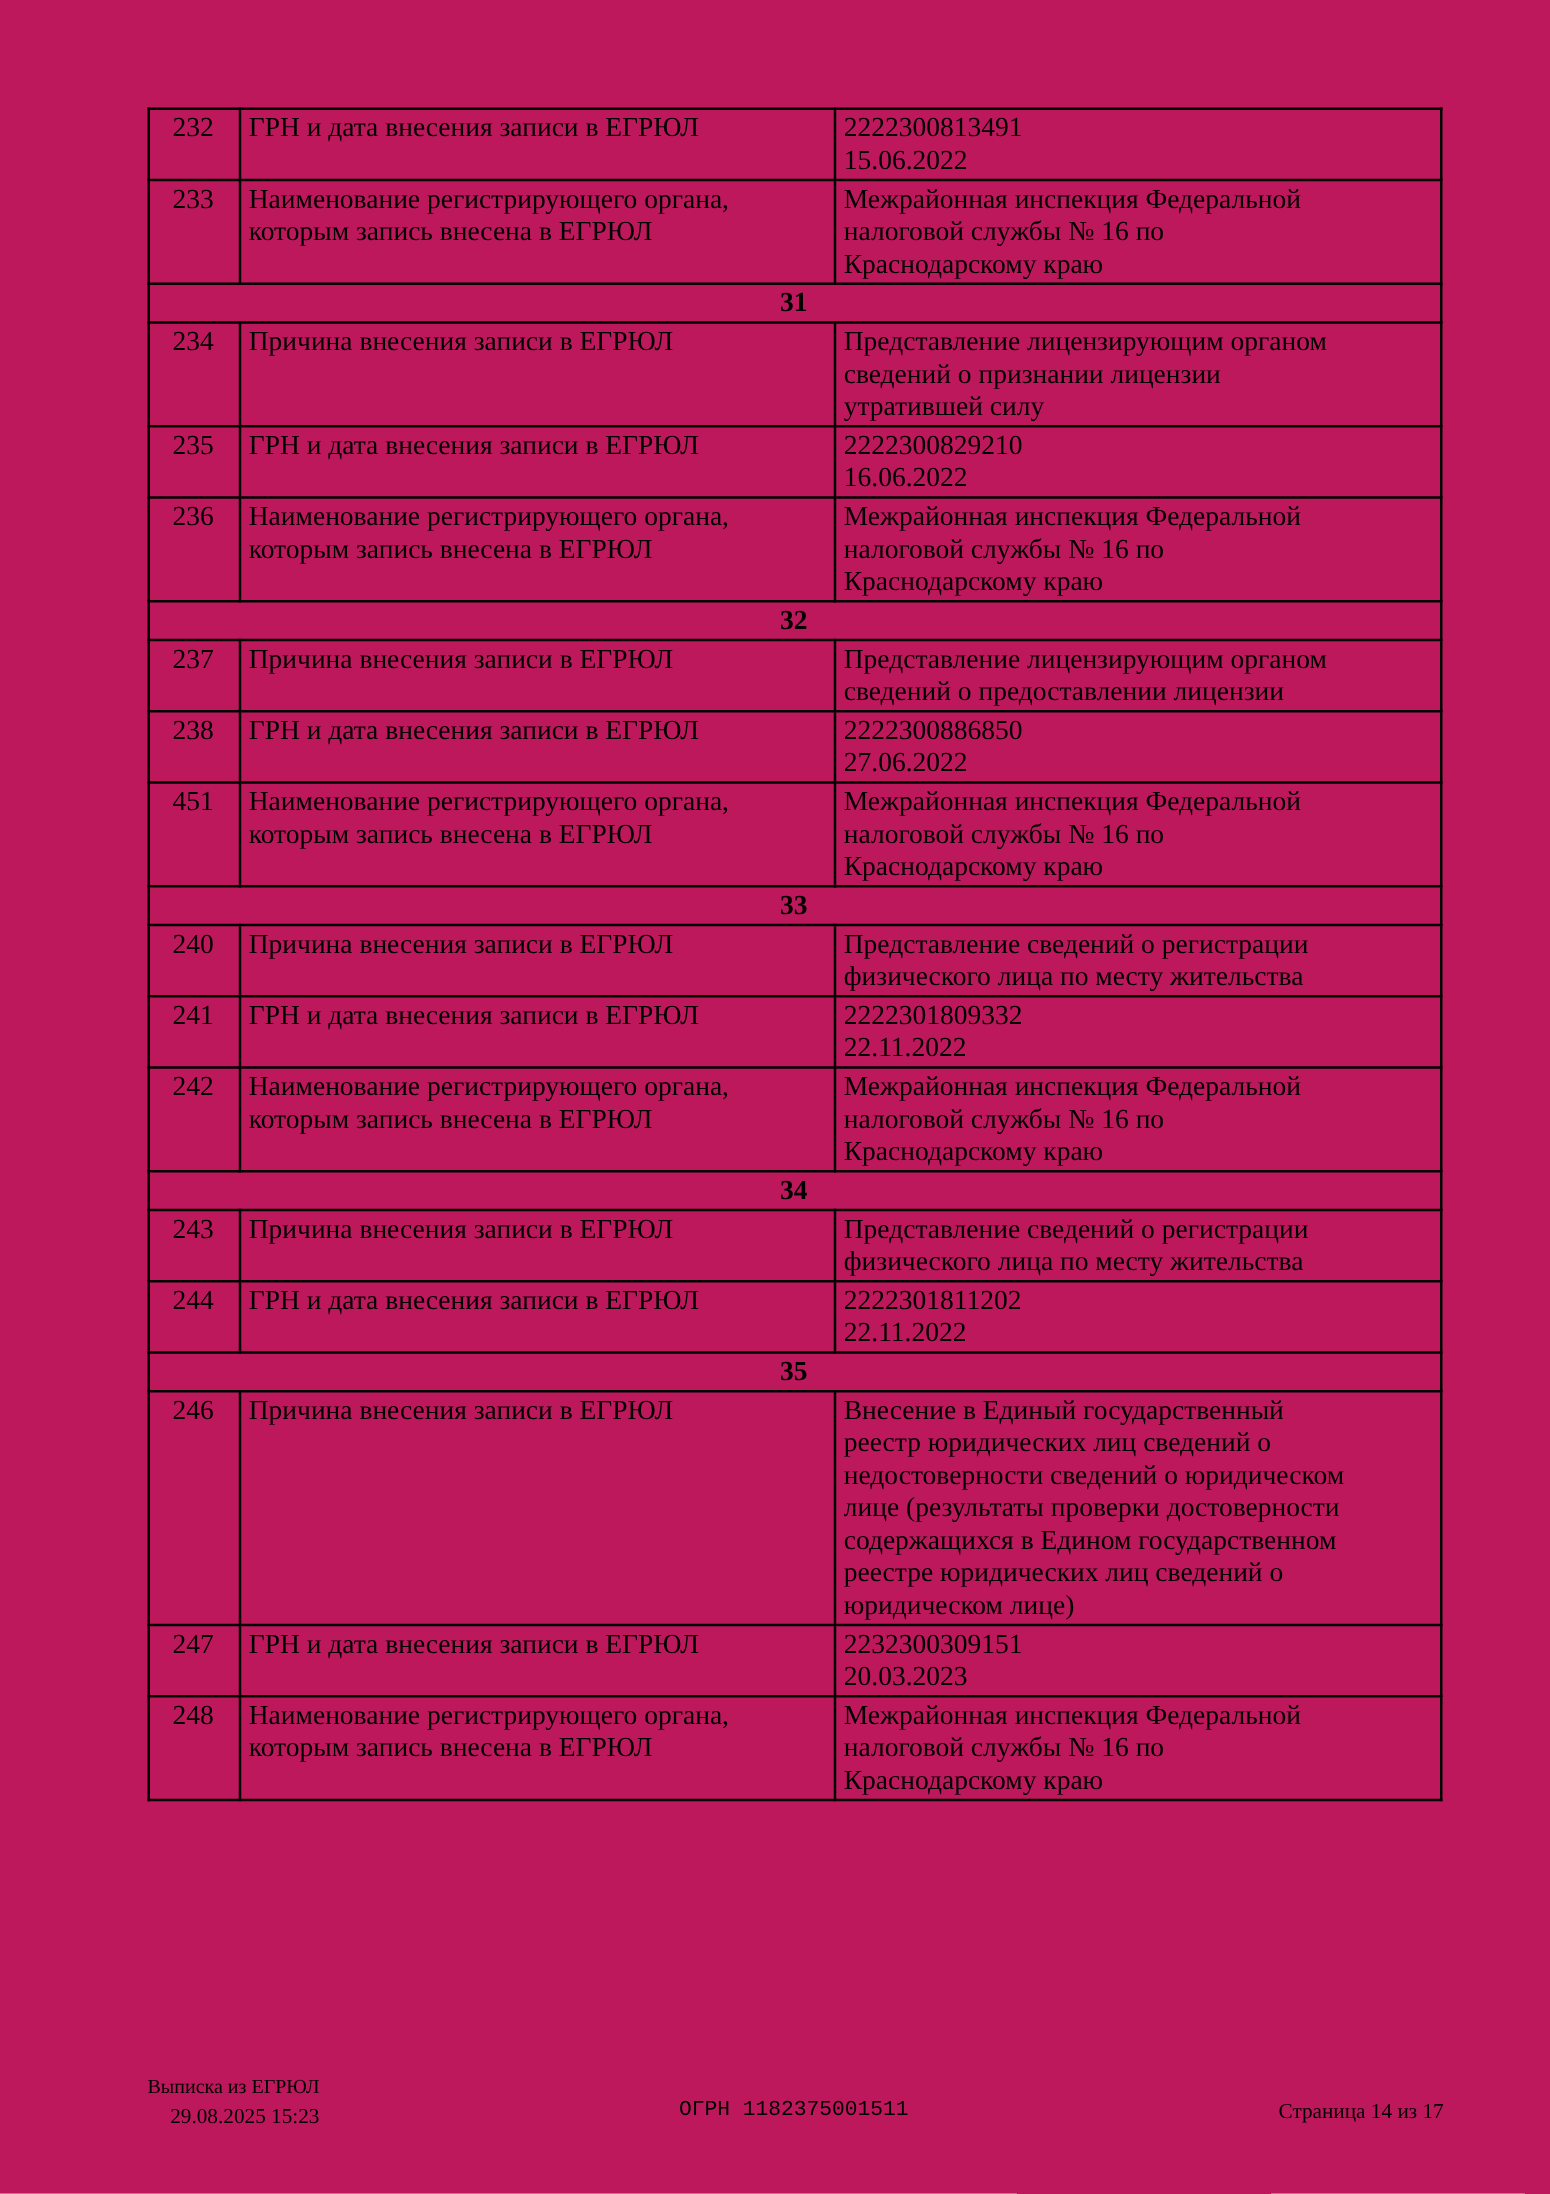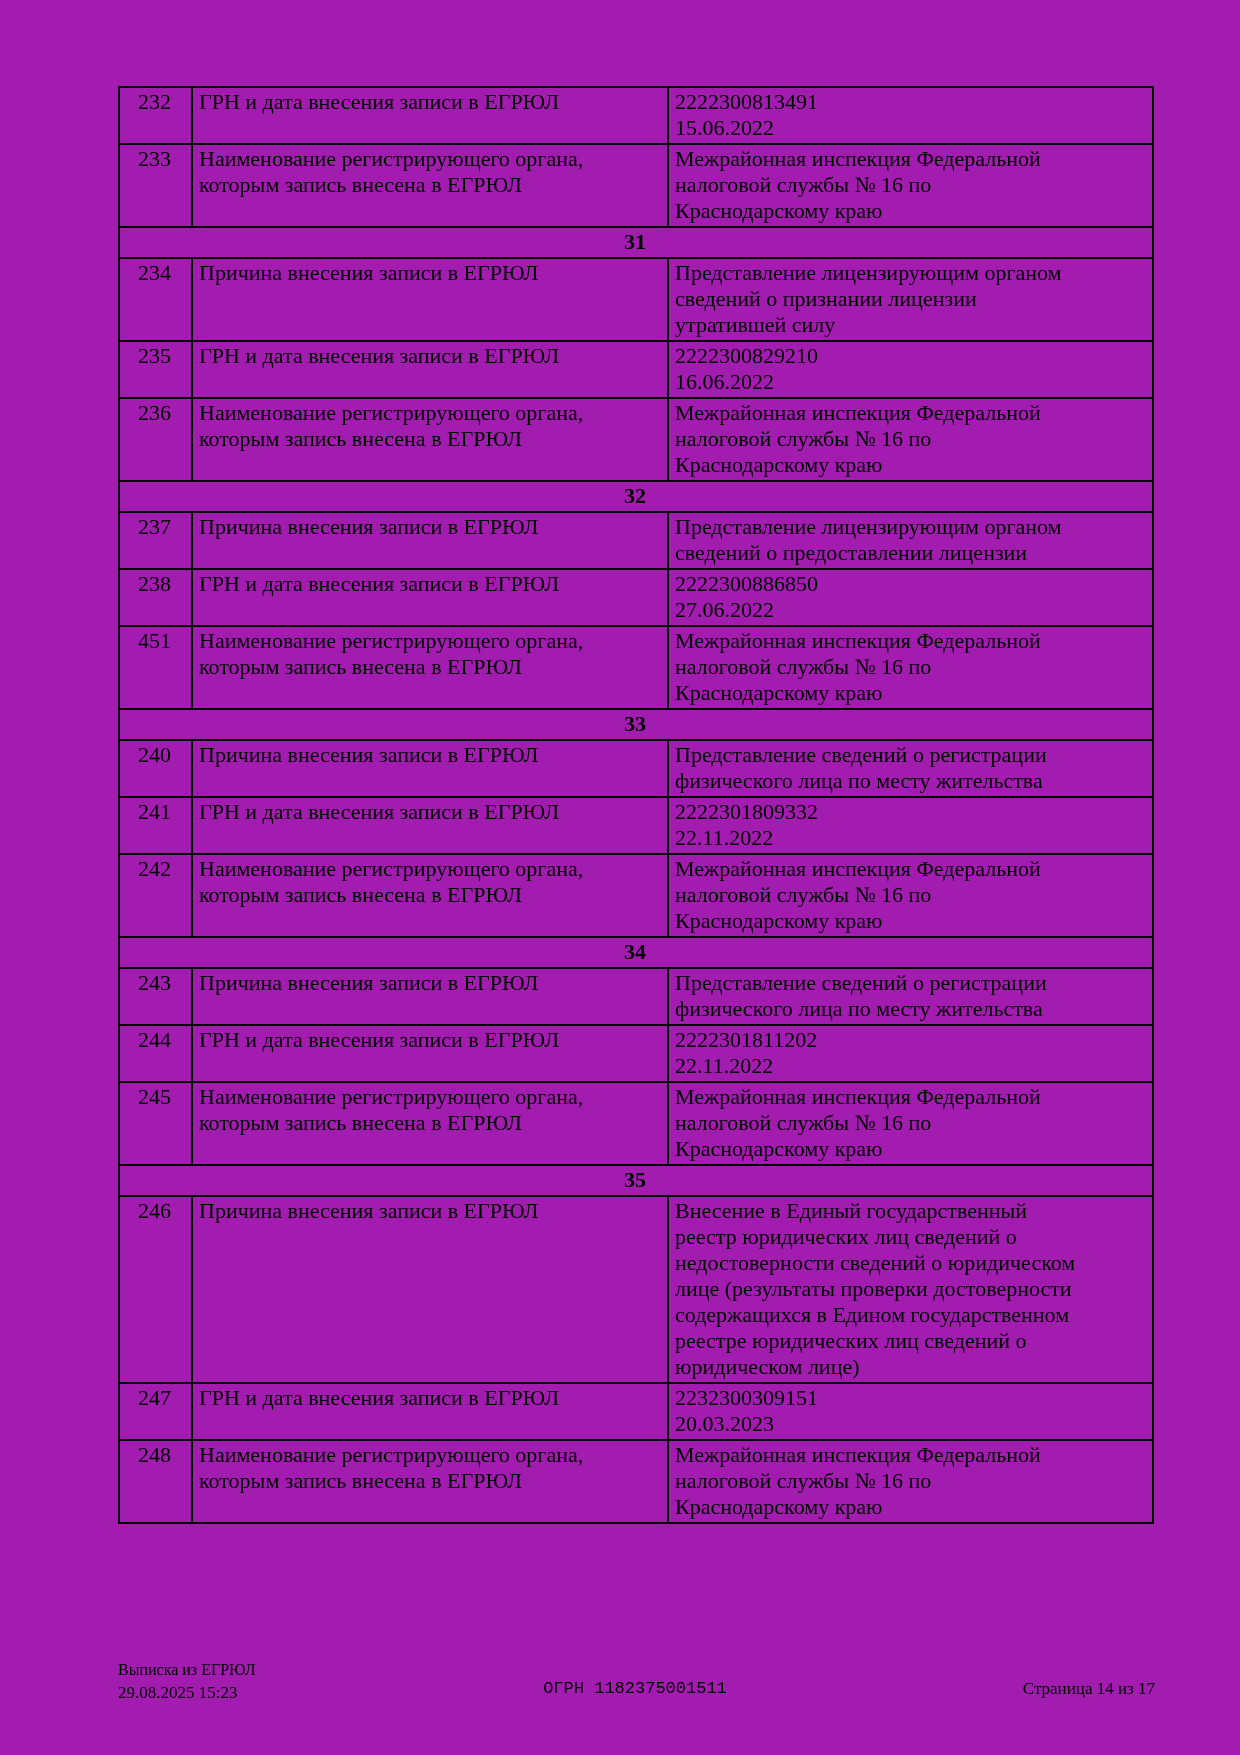"232" .page { background: #a21caf -> #be185d }
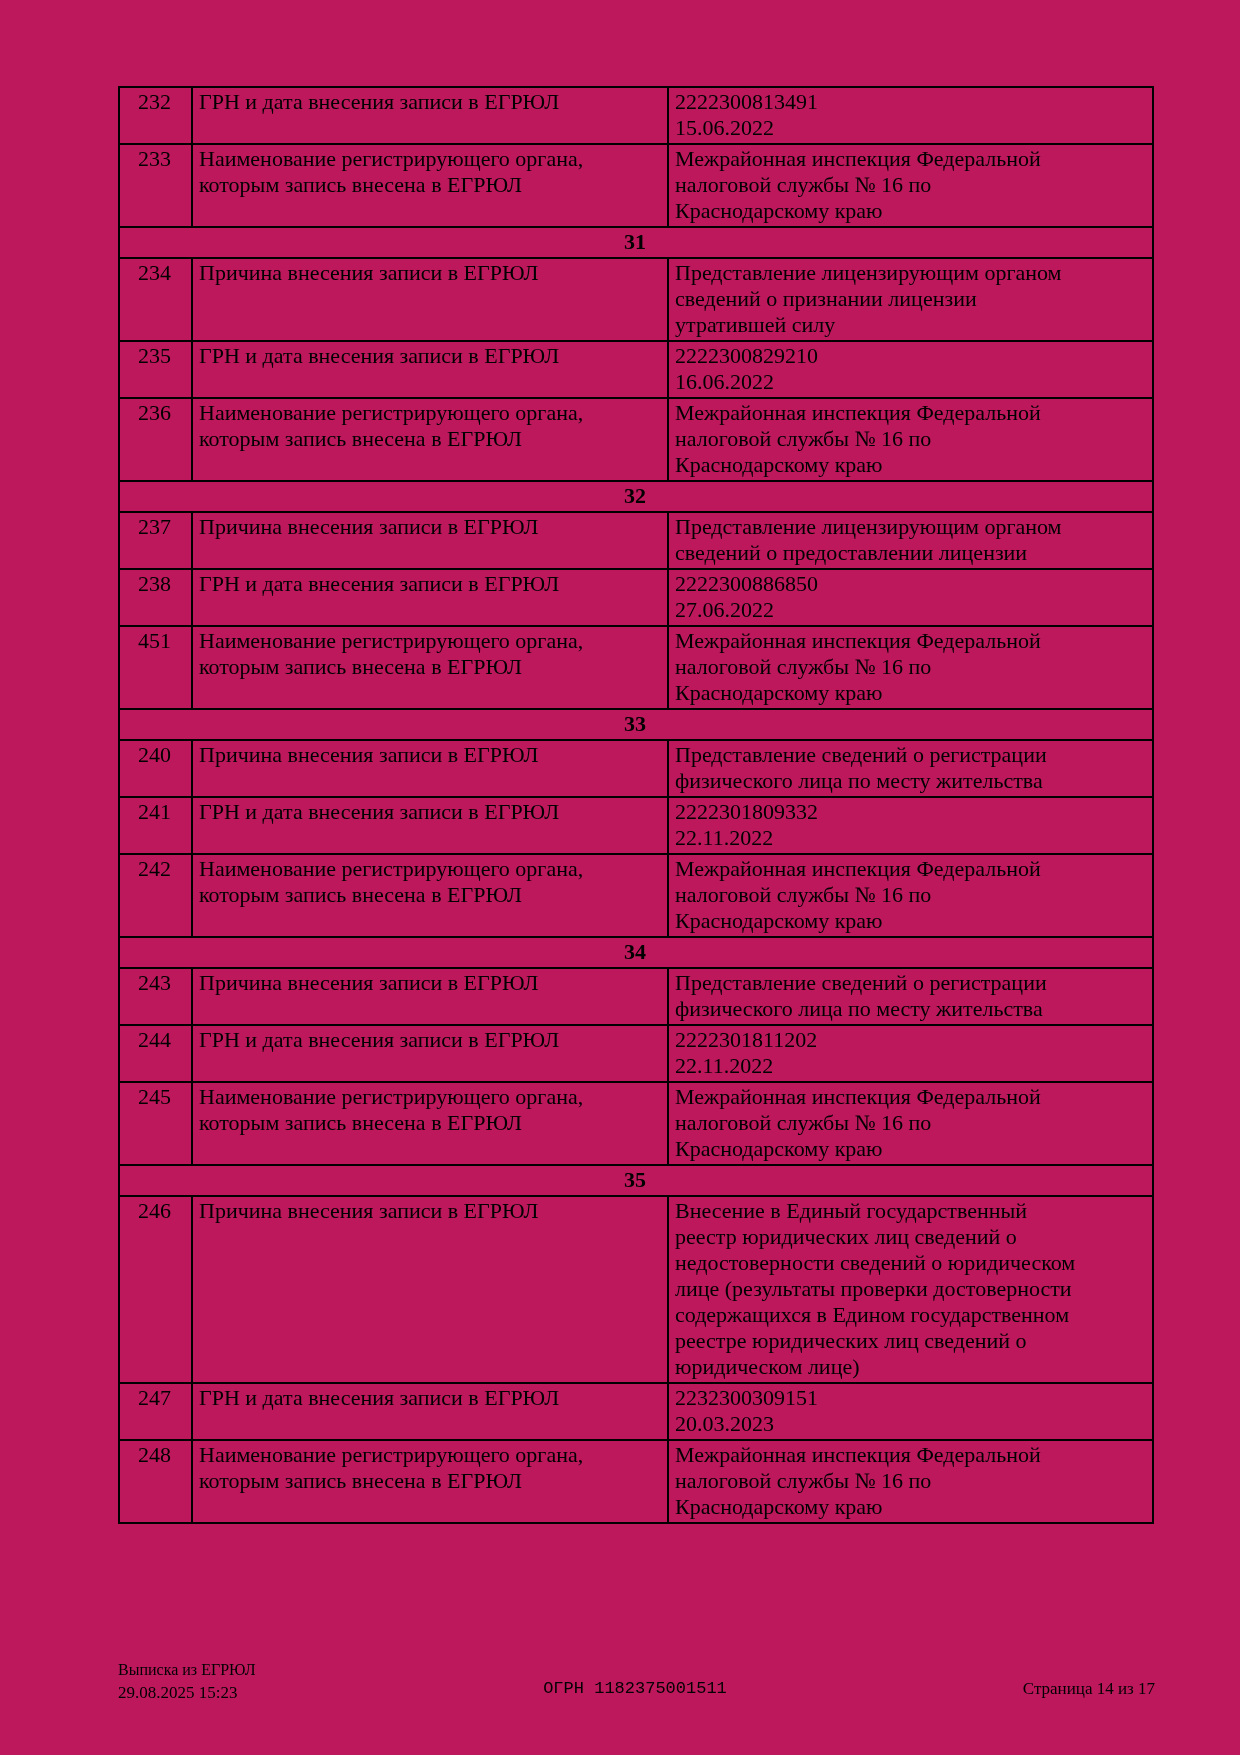"245" tr { html: <tr> <td>245</td> <td>Наименование регистрирующего органа, которым запись внесена в ЕГРЮЛ</td> <td>Межрайонная инспекция Федеральной налоговой службы № 16 по Краснодарскому краю</td> </tr> -> none }
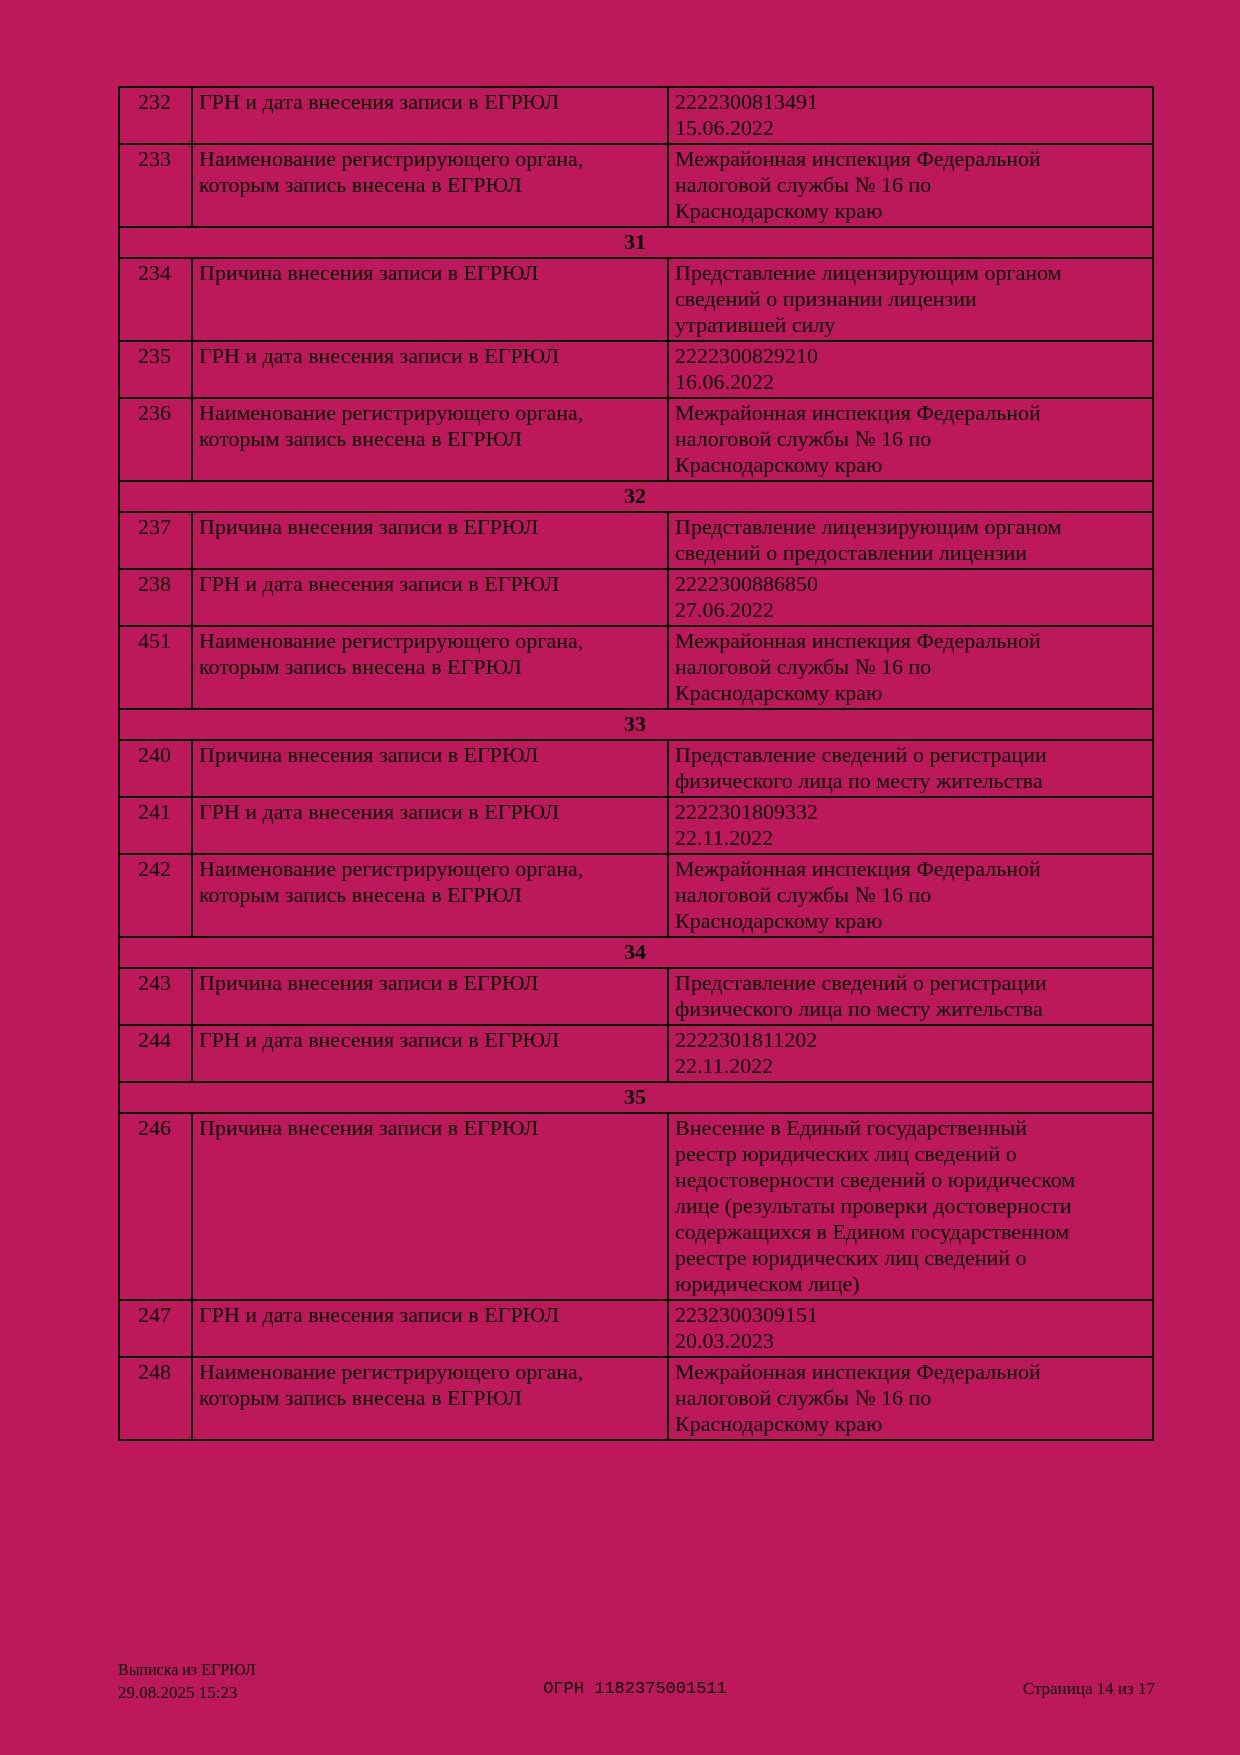"29.08.2025 15:23" .footer-left .doc-datetime { text-align: none -> right }
